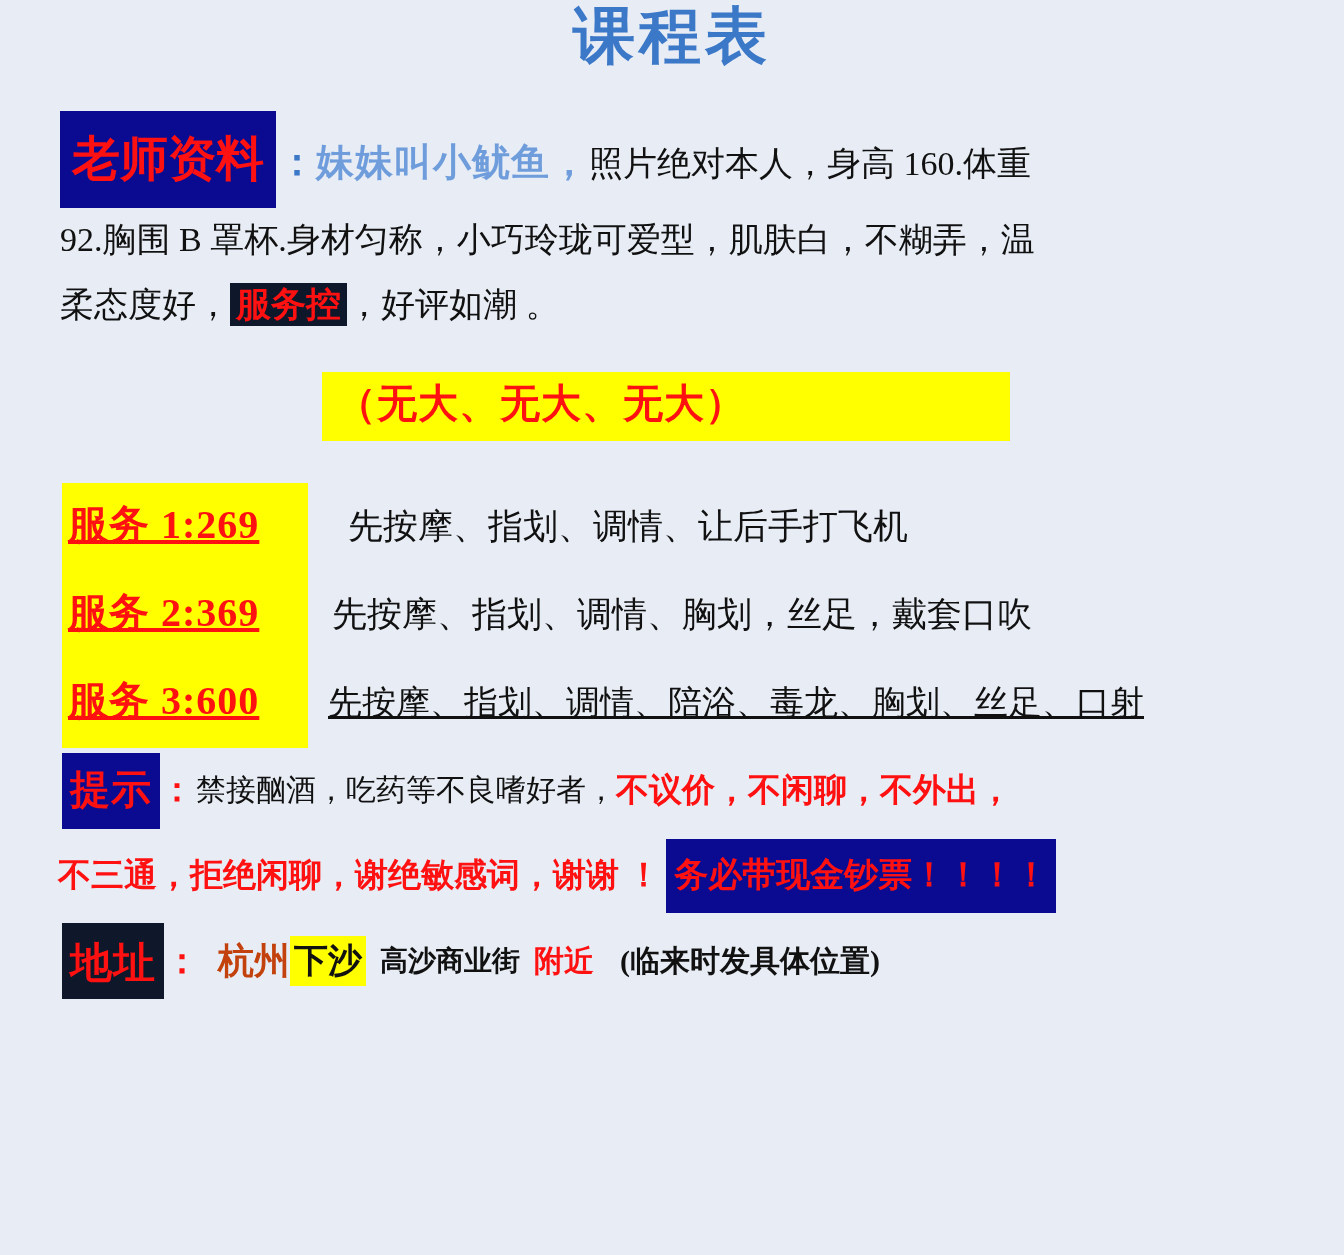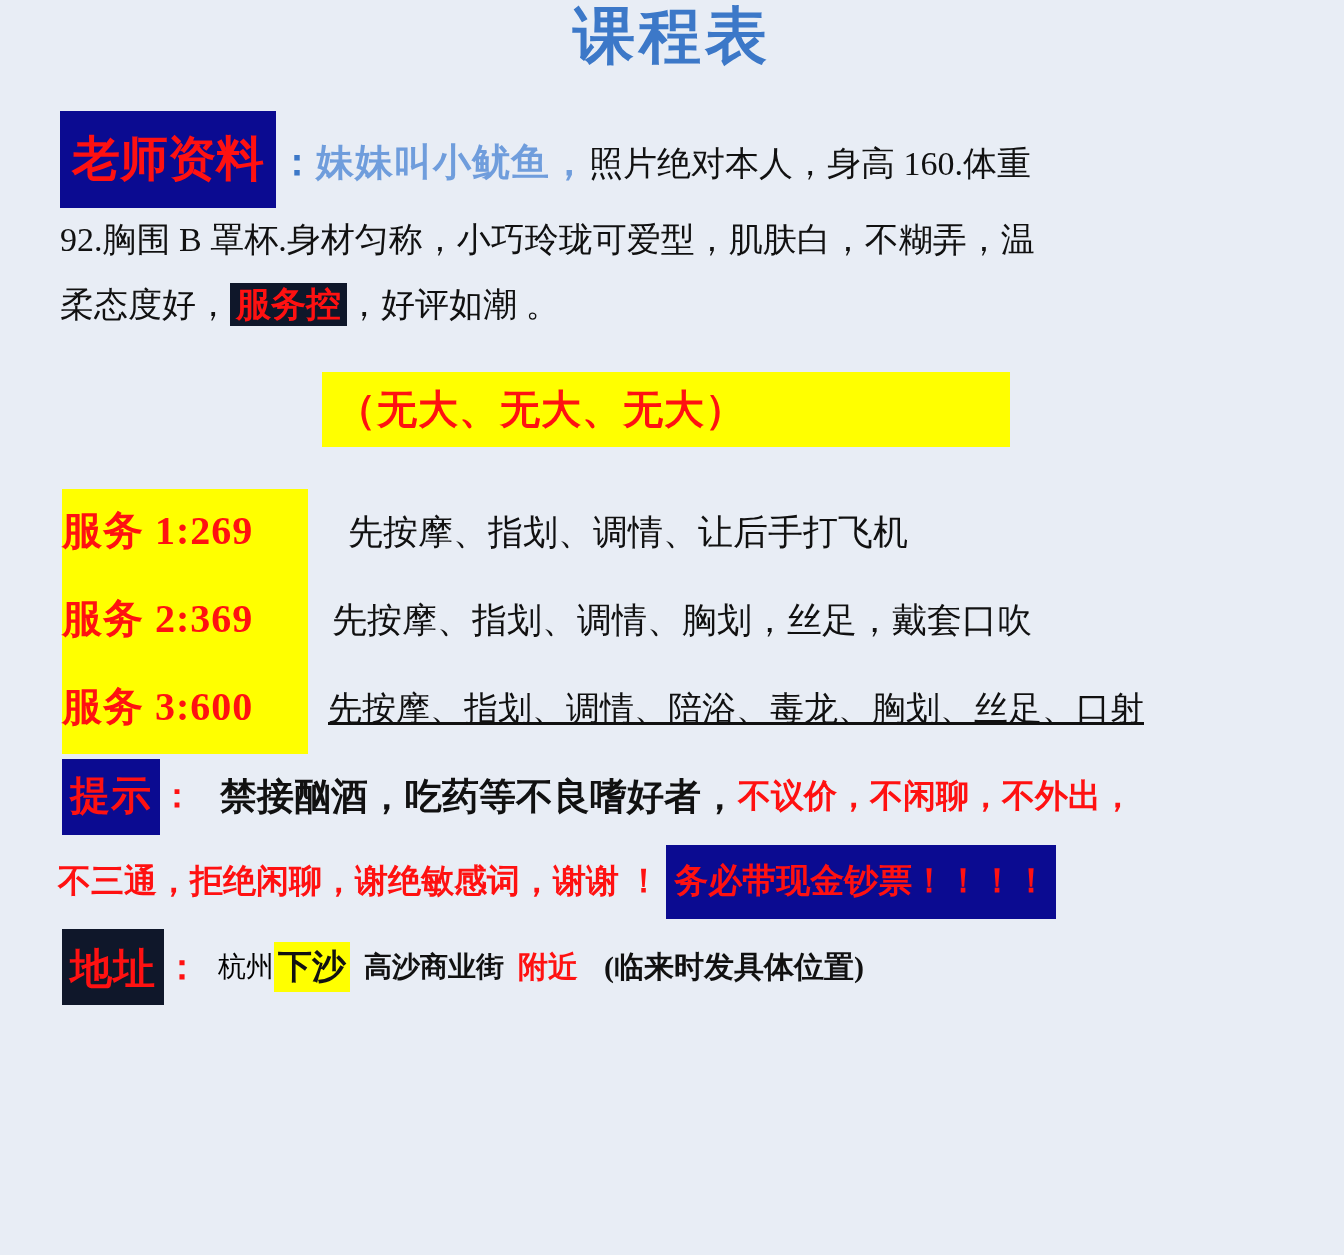"（无大、无大、无大）" .fee-value { padding: 10px 20px 10px 14px -> 4px 20px 10px 14px }
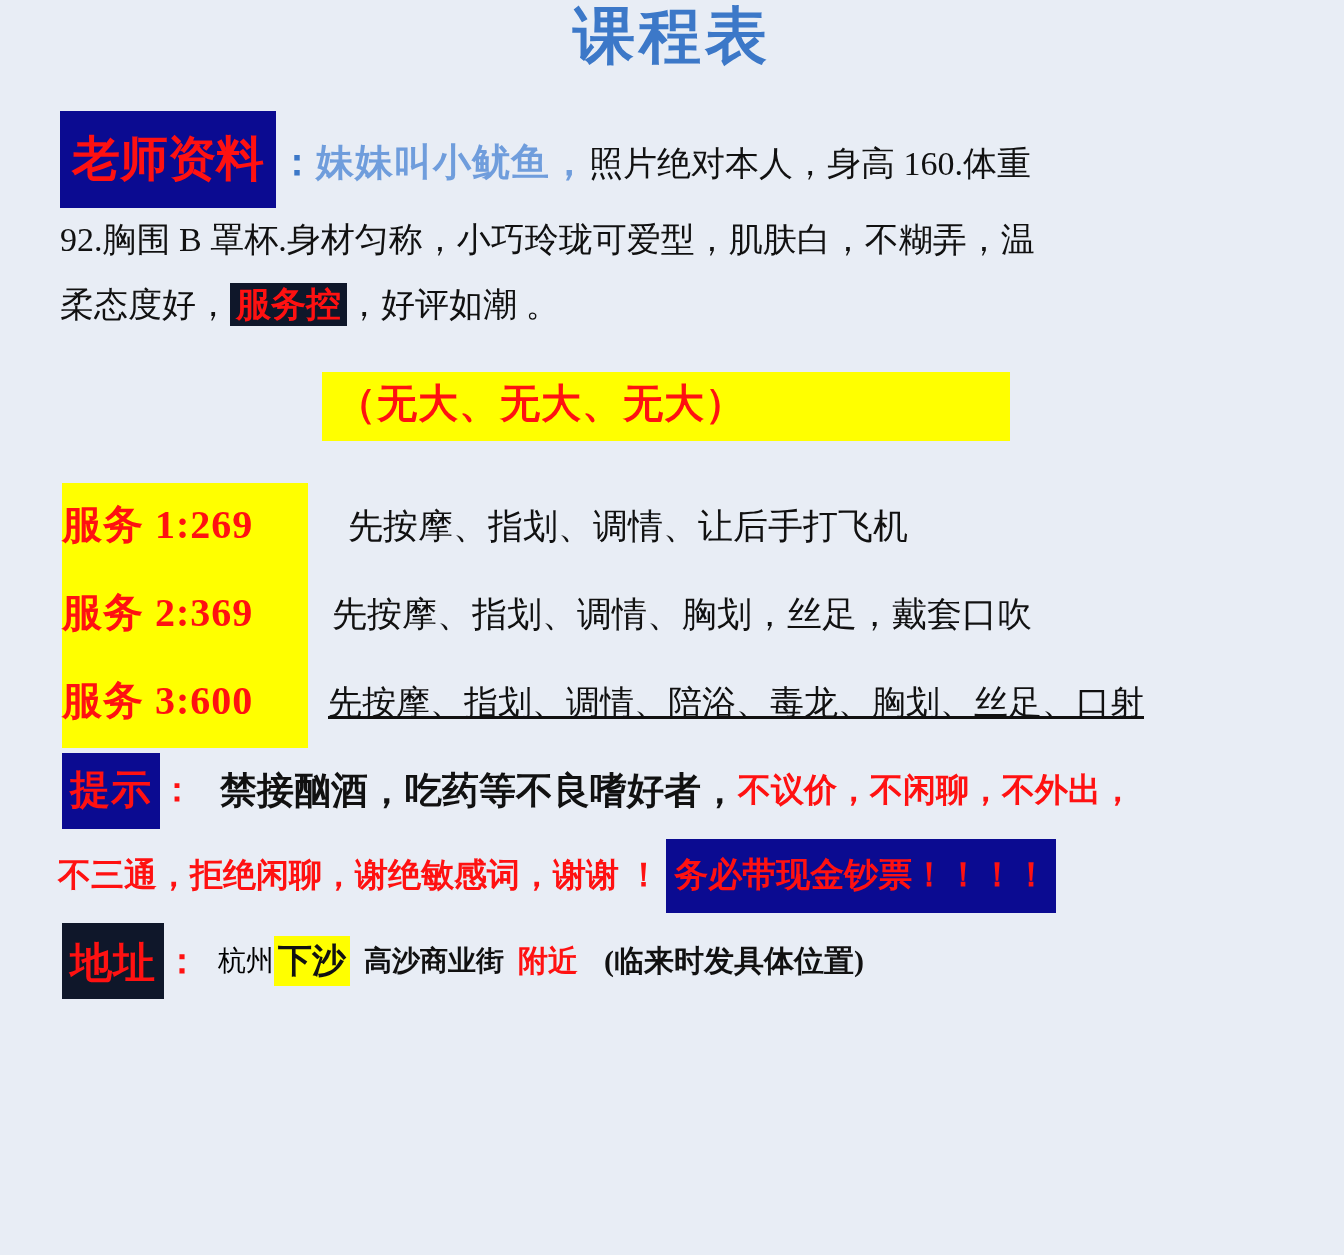"服务 1:269" .svc-name { padding-left: none -> 6px; text-decoration: none -> underline }
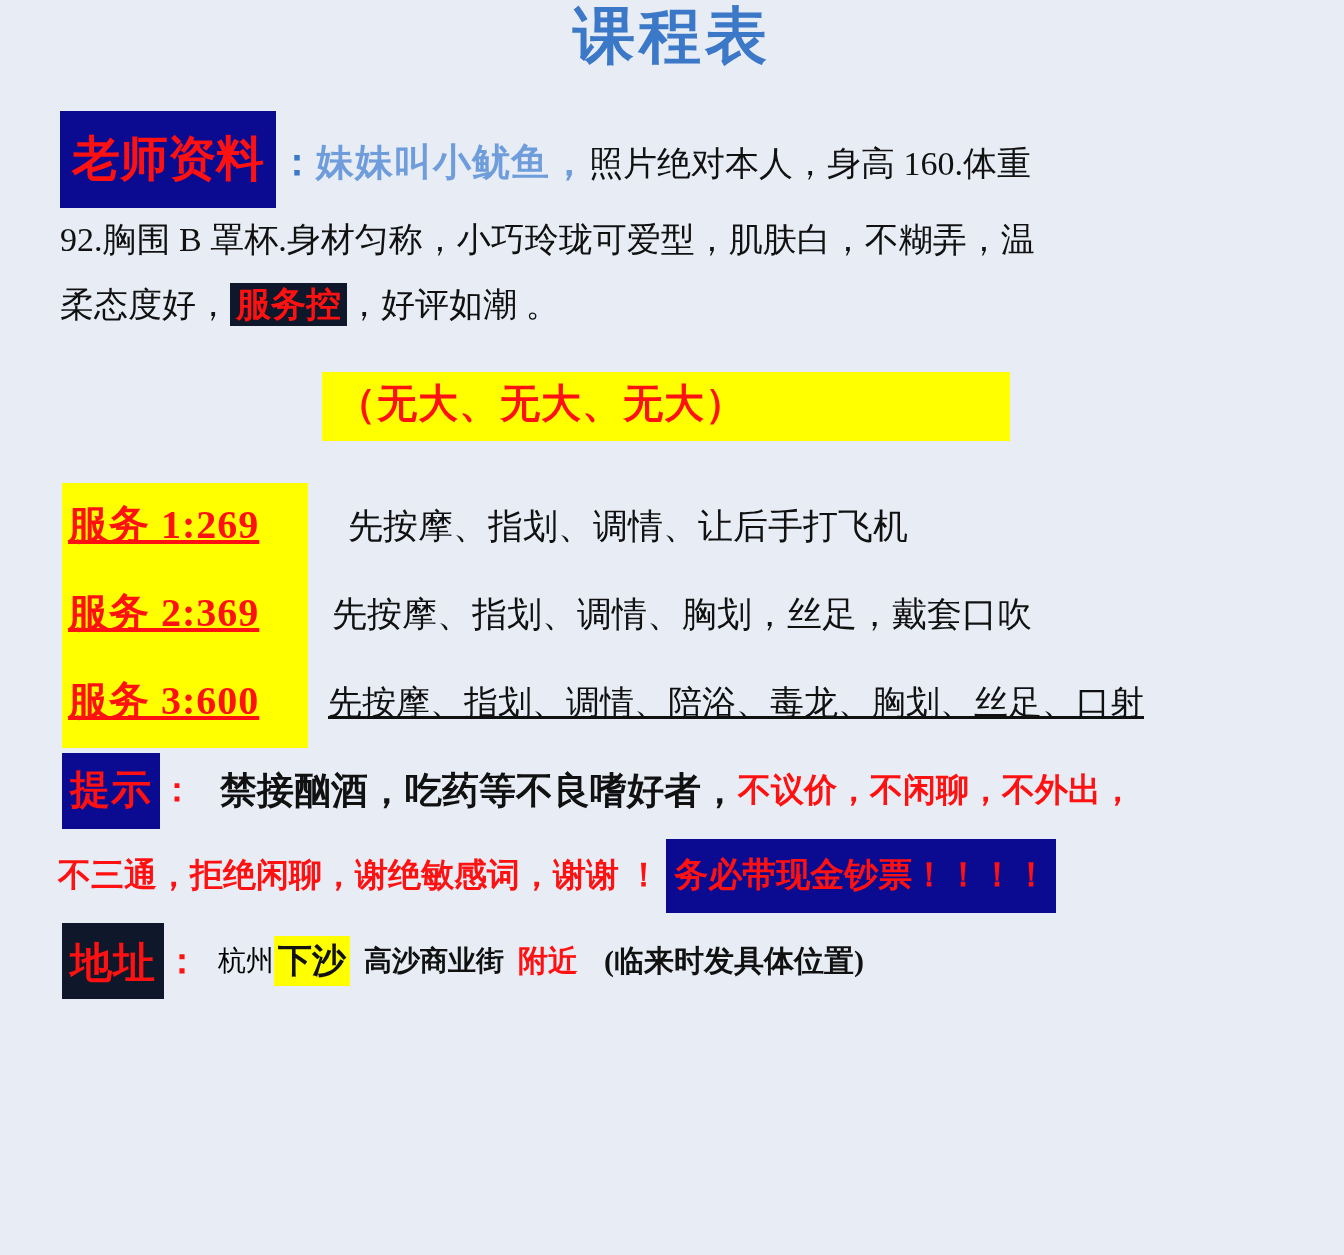"禁接酗酒，吃药等不良嗜好者，" .notice-black { font-size: 37px -> 30px; font-weight: bold -> normal; margin-left: 24px -> none }
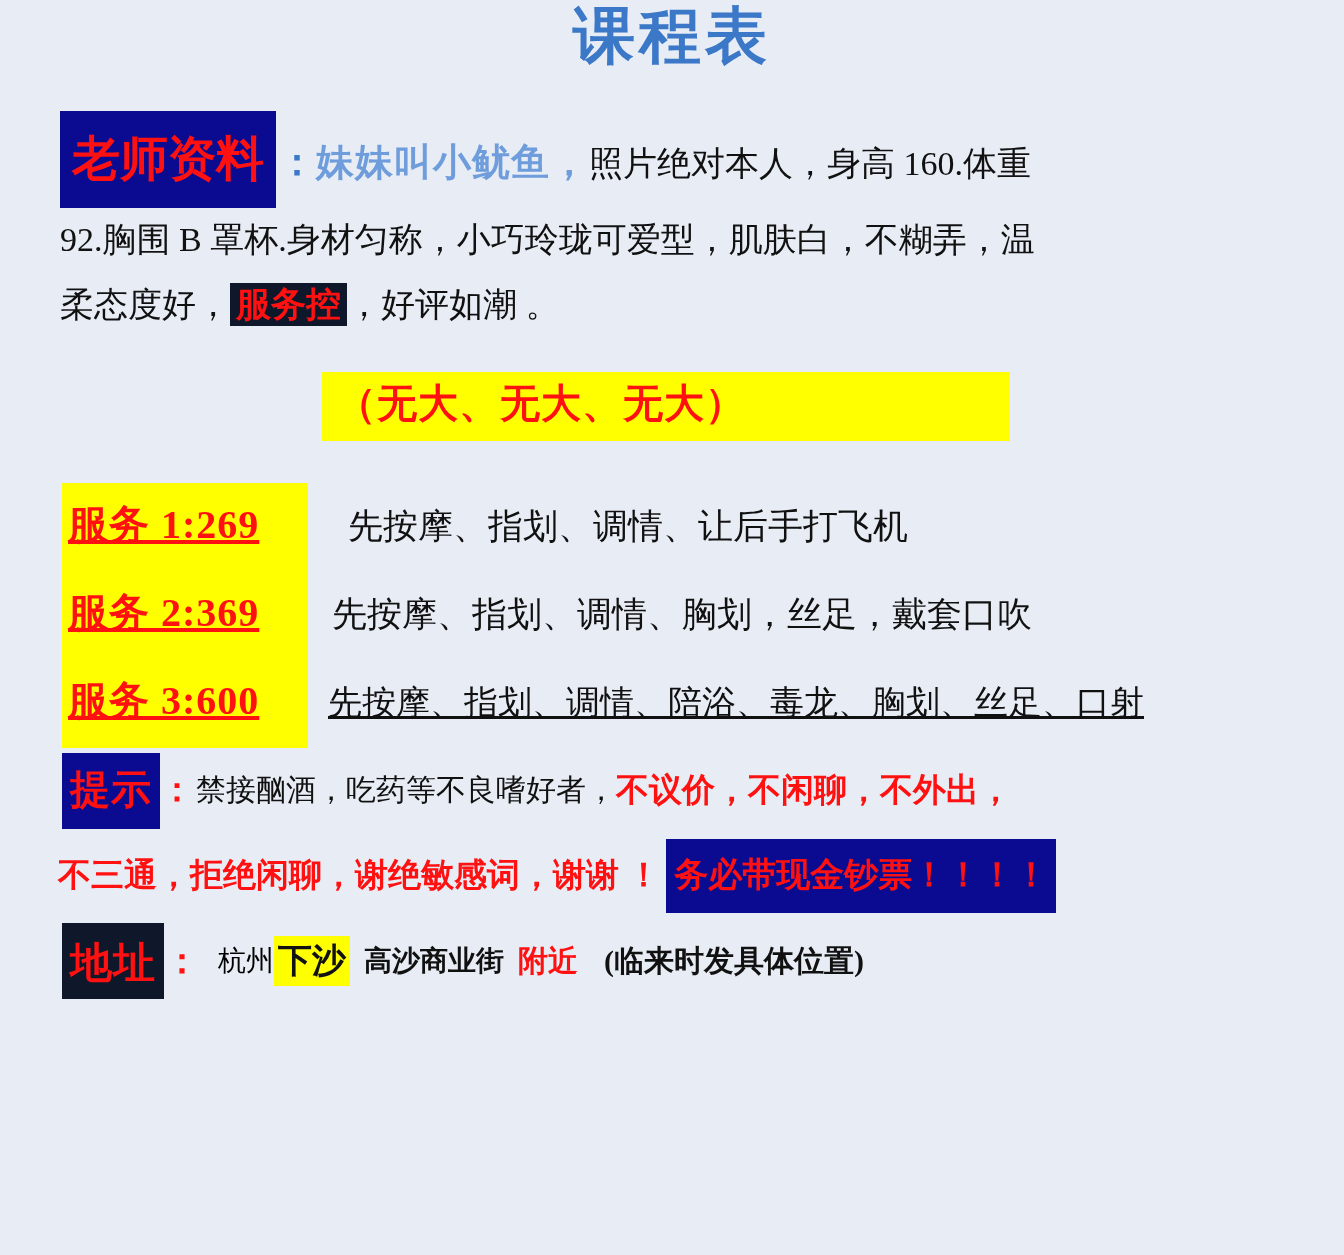"杭州" .addr-city { color: #000000 -> #c2410c; font-size: 28px -> 36px; font-weight: normal -> bold }
